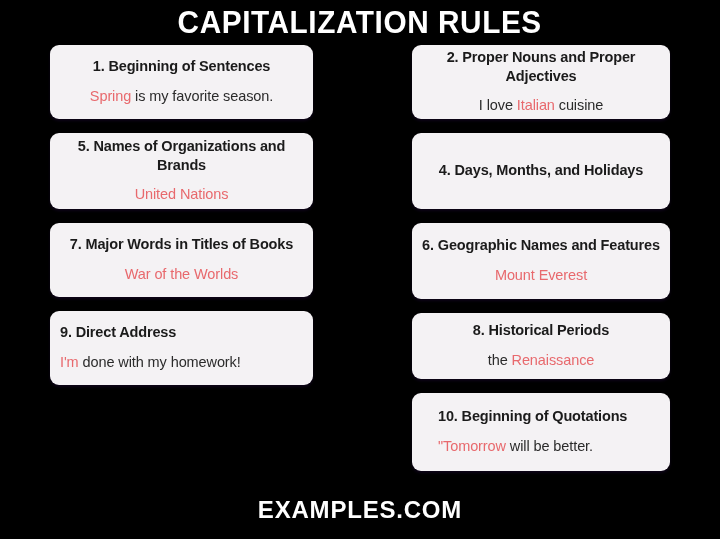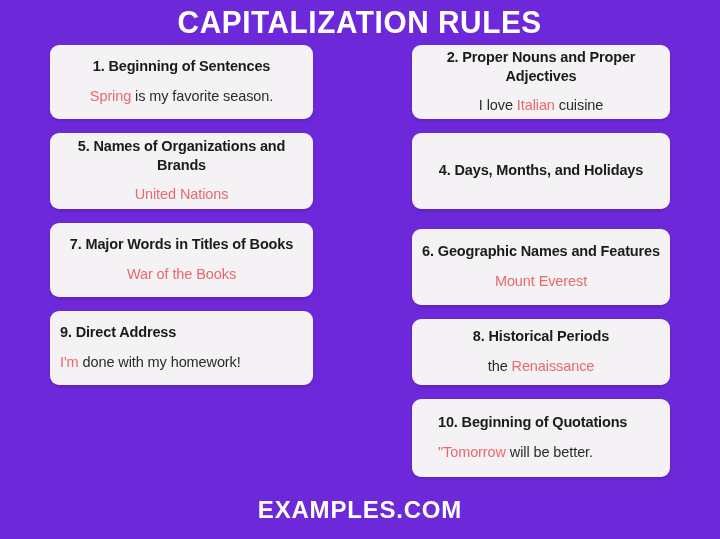"CAPITALIZATION RULES" .poster { background: #6d28d9 -> #000000 }
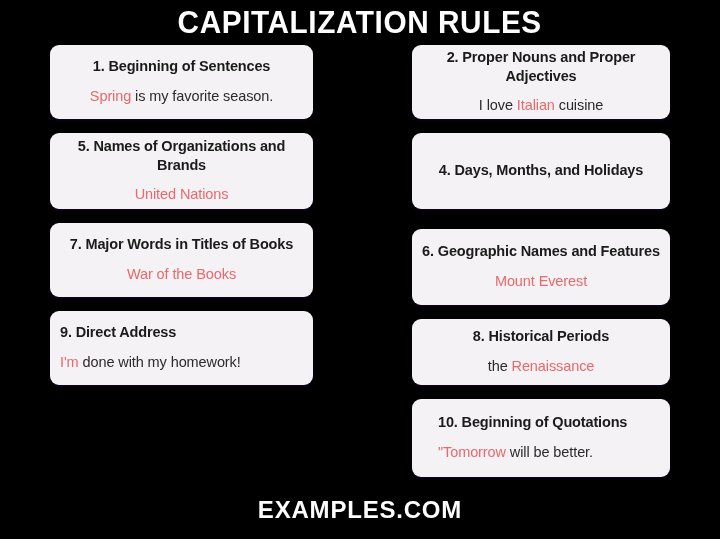"6. Geographic Names and Features" .h-6 { margin-top: 6px -> none }
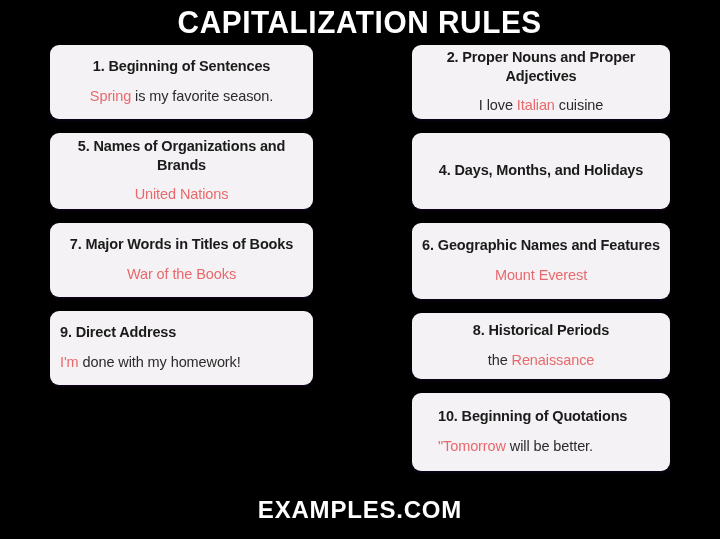"War of the Books" span.hl { text: Books -> Worlds }
